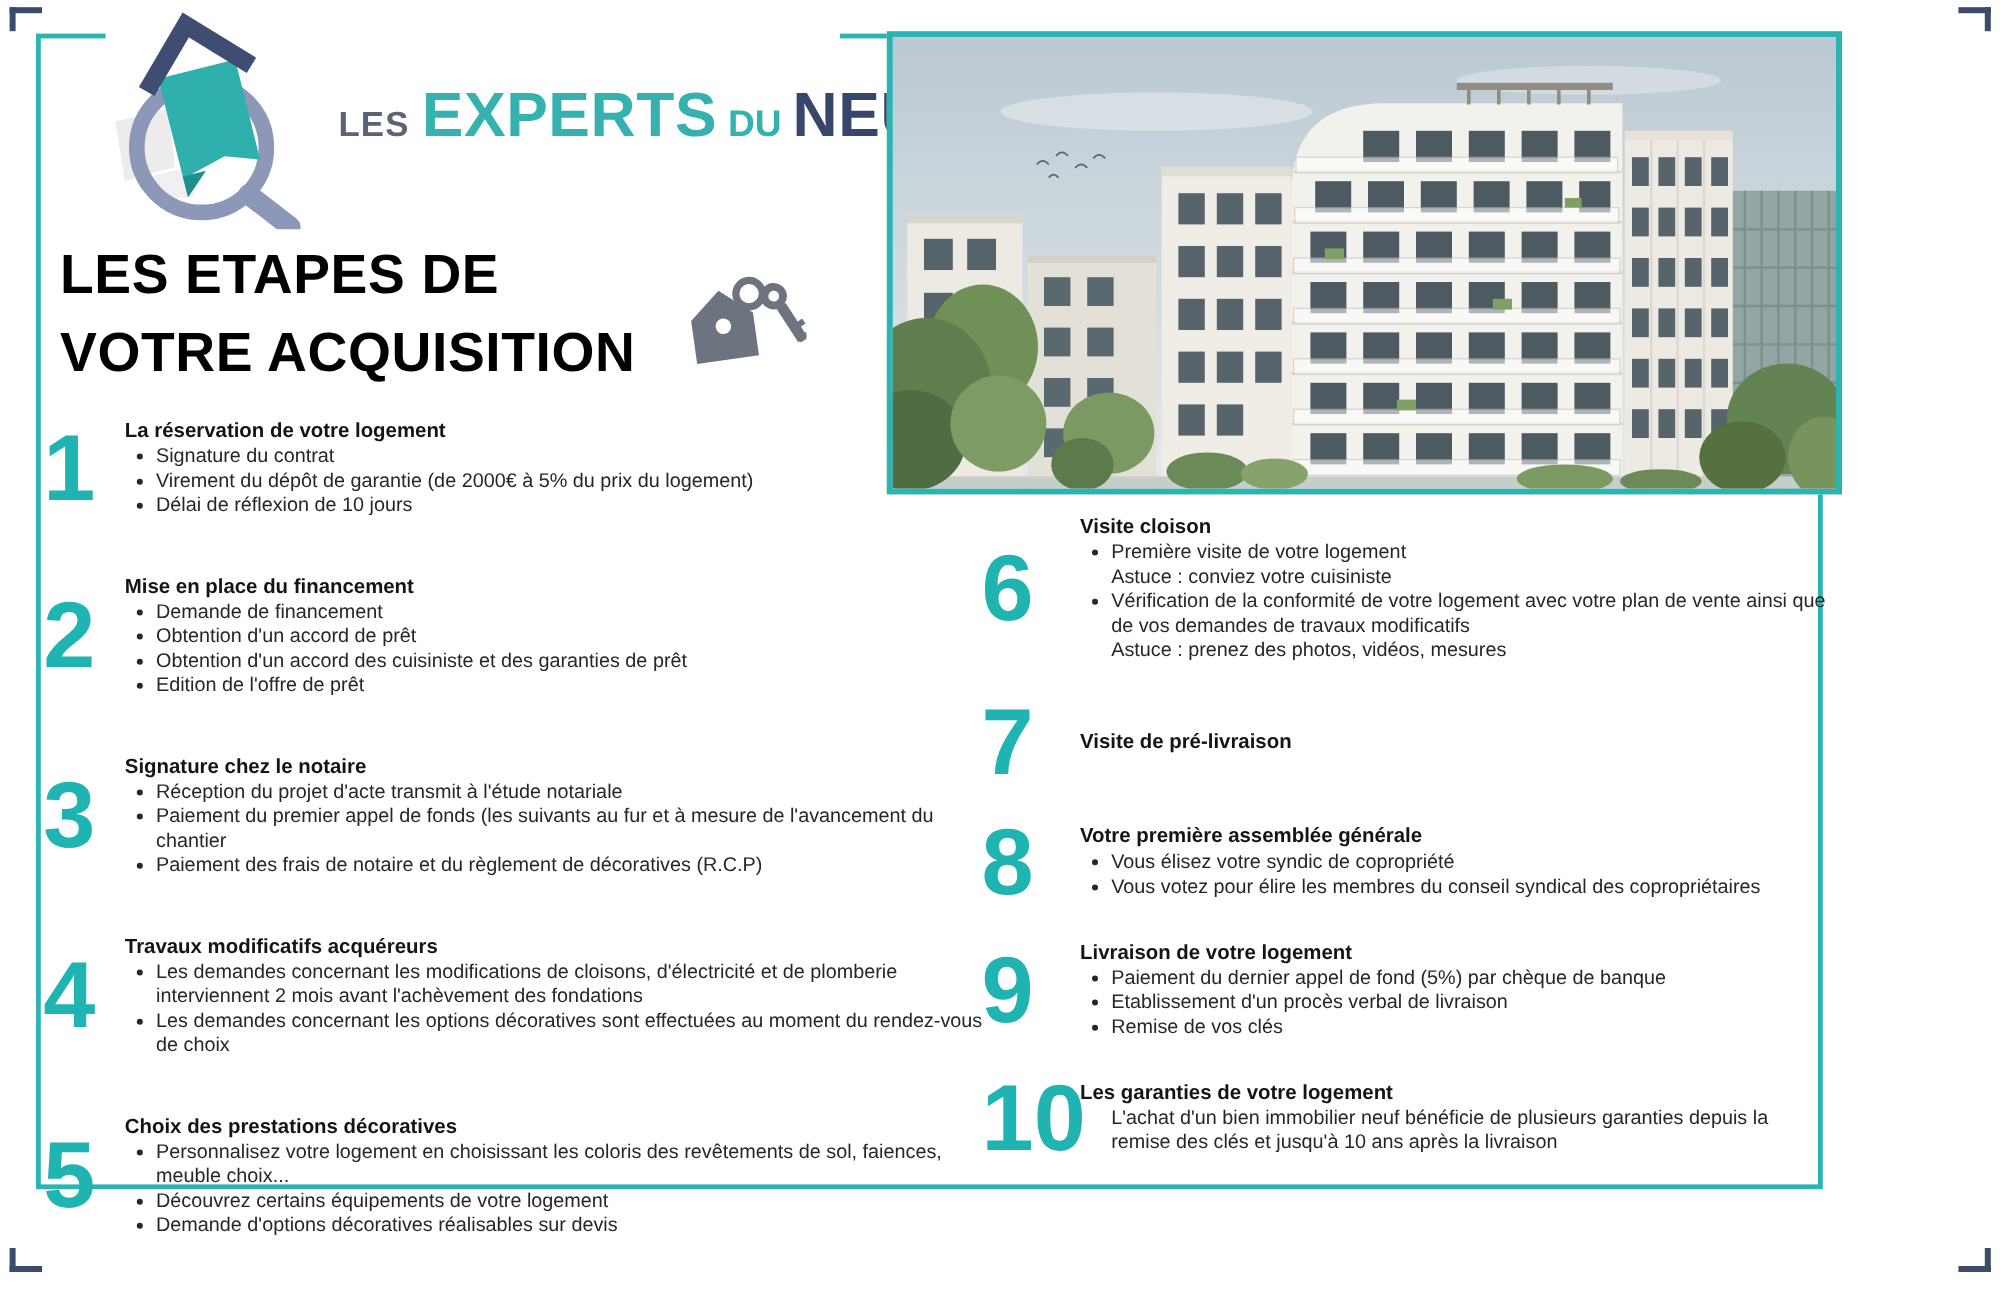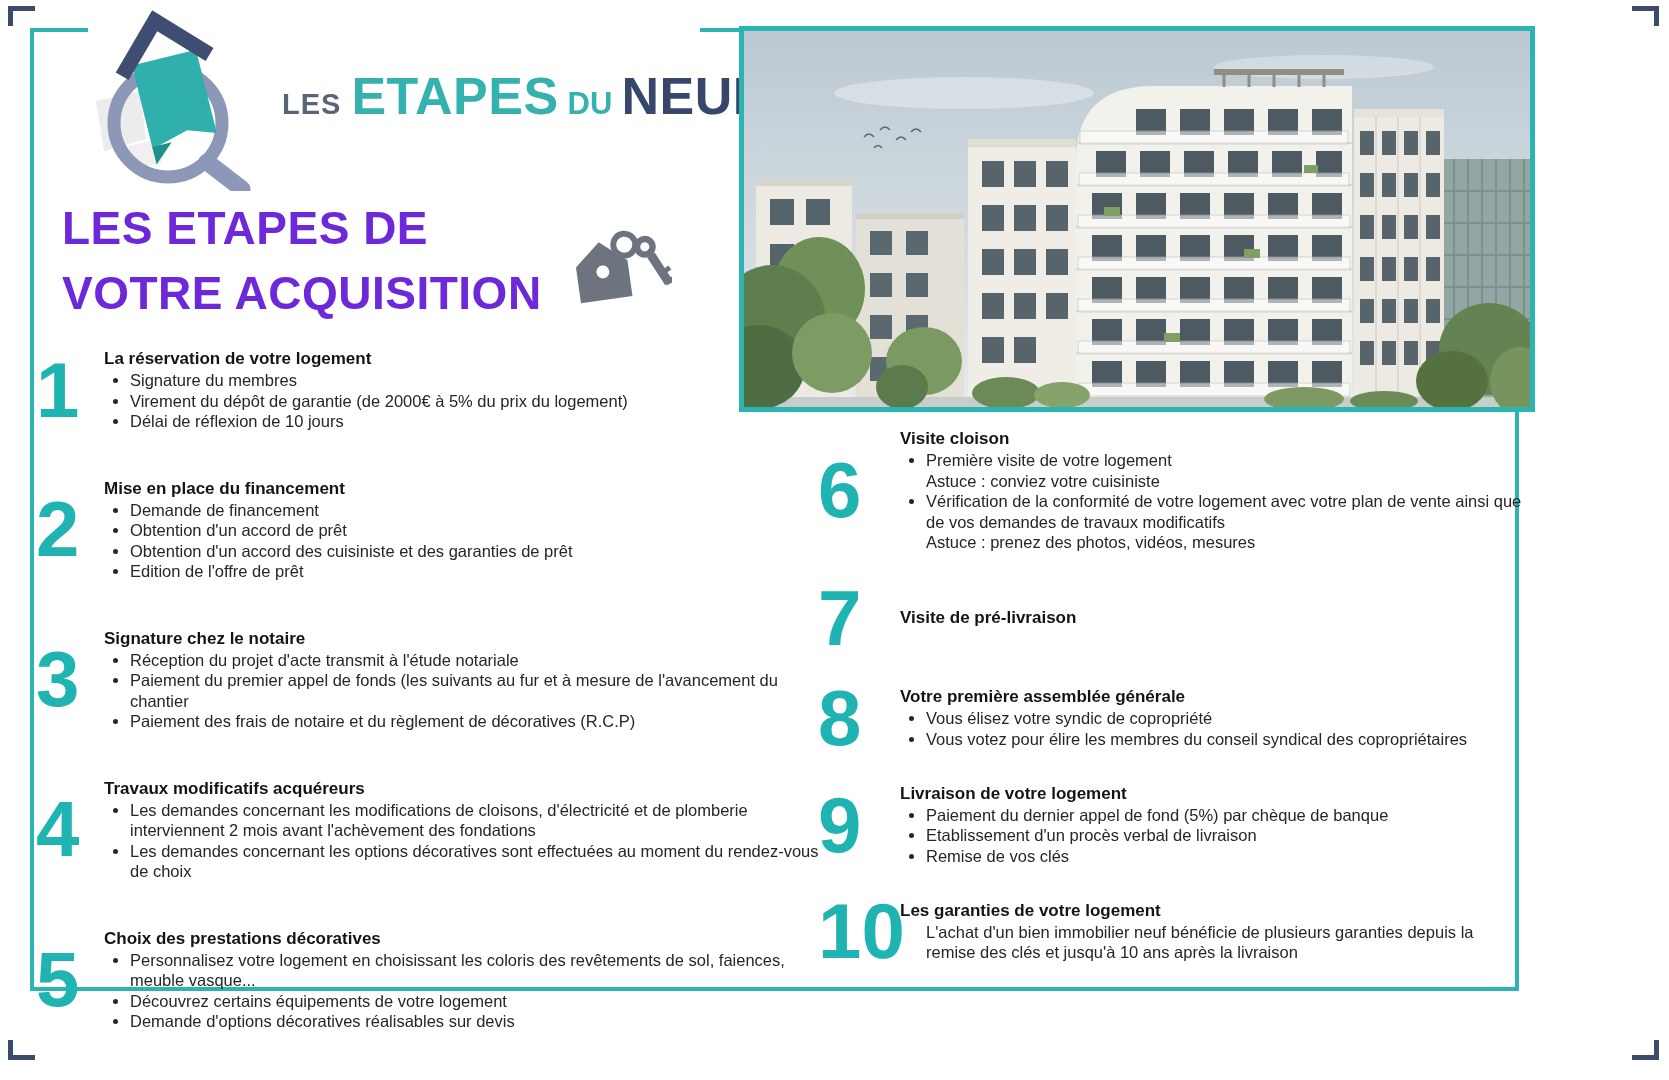"ETAPES" span.logo-experts { text: ETAPES -> EXPERTS }
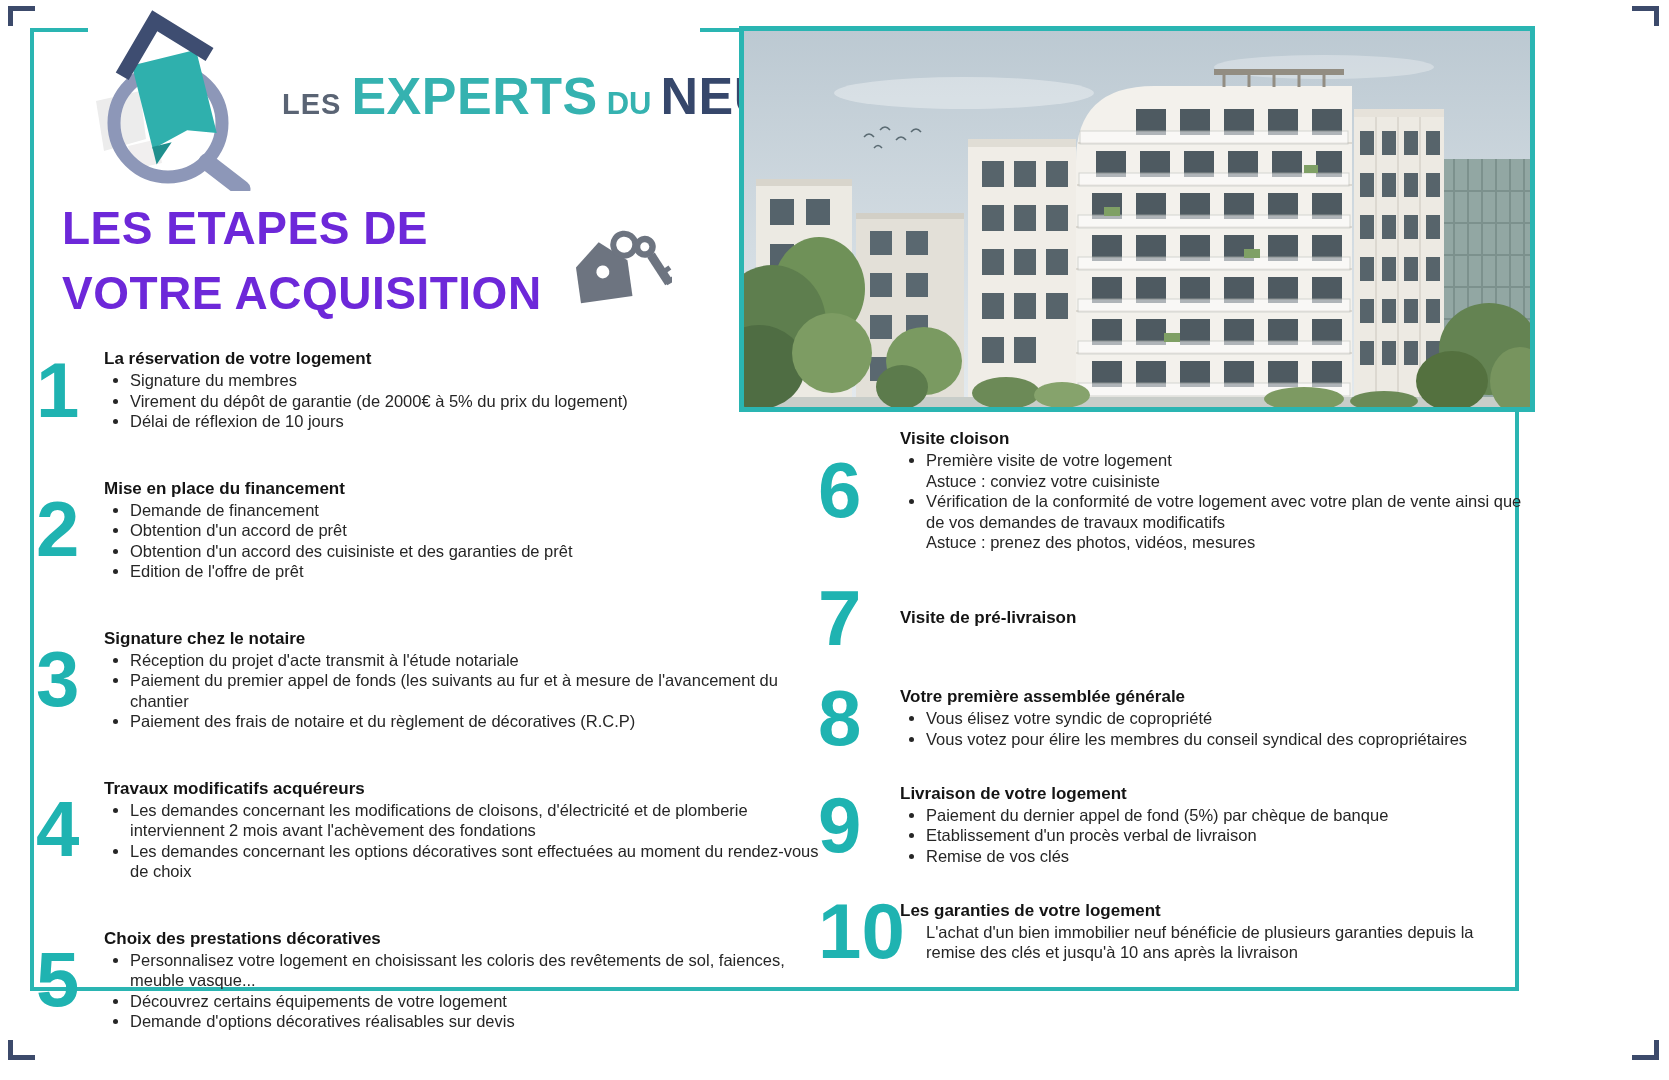"LES ETAPES DE" .title { color: #6d28d9 -> #000000; left: 62px -> 50px }
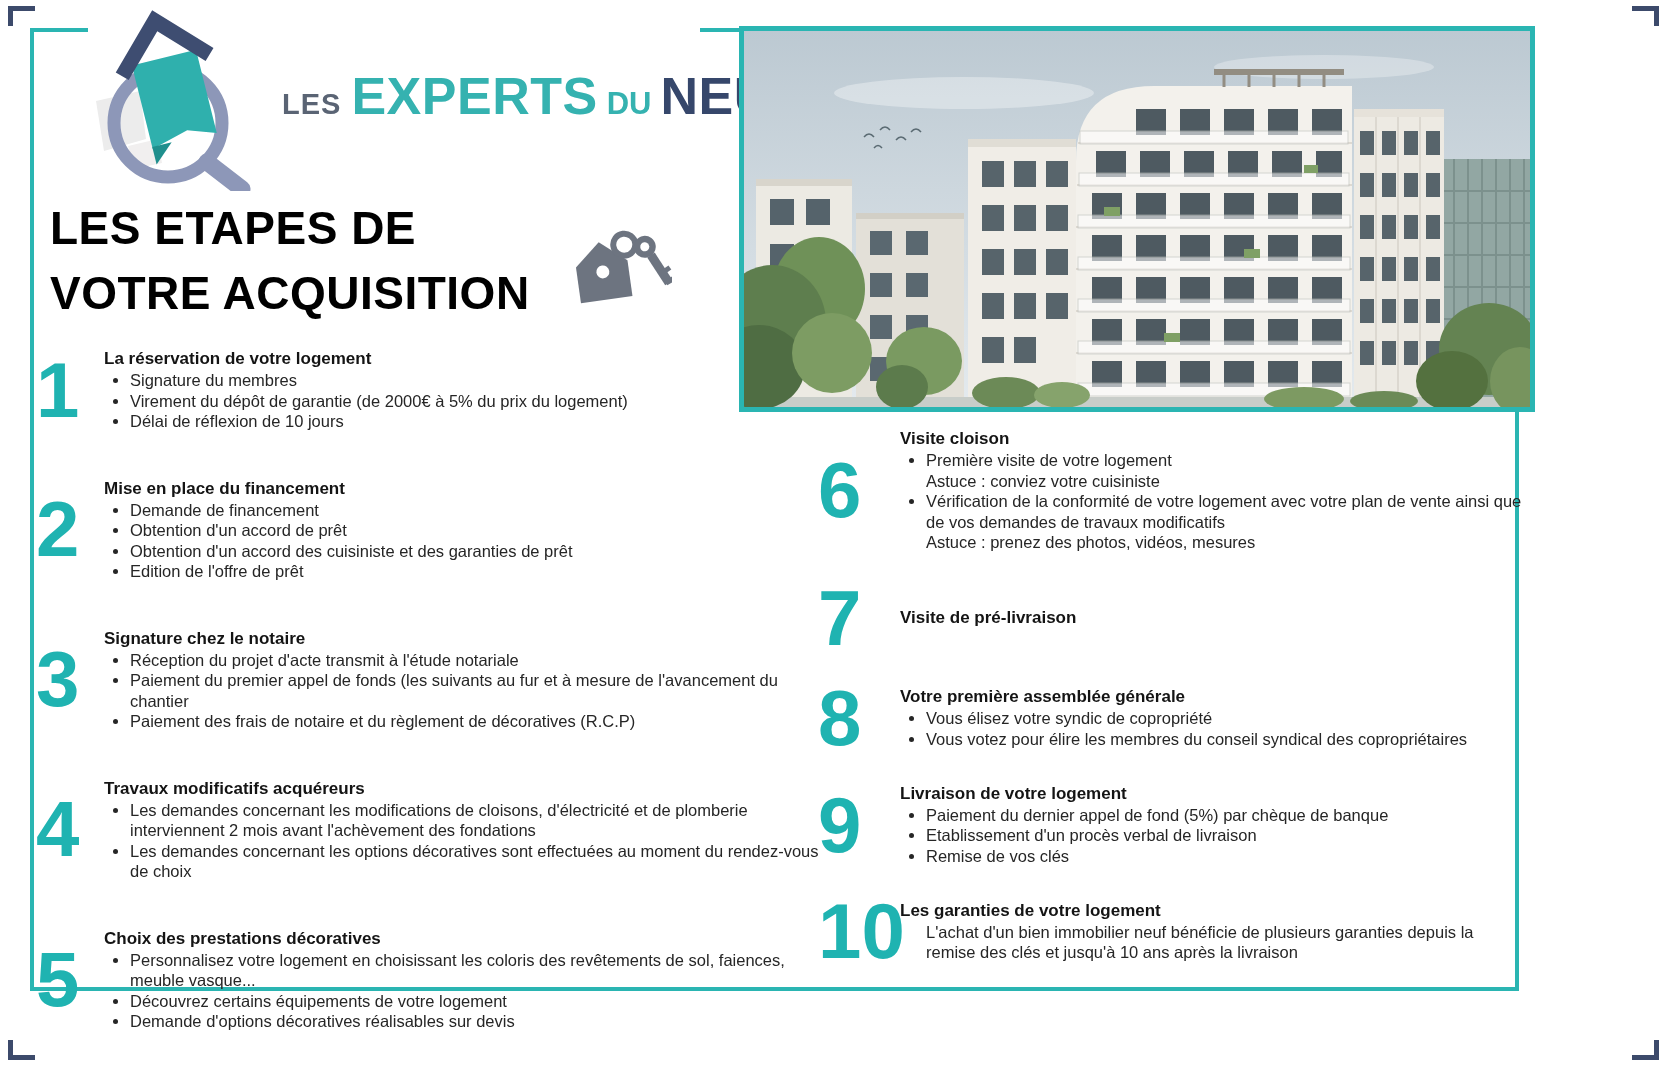"Signature du membres" li.bullet { text: membres -> contrat }
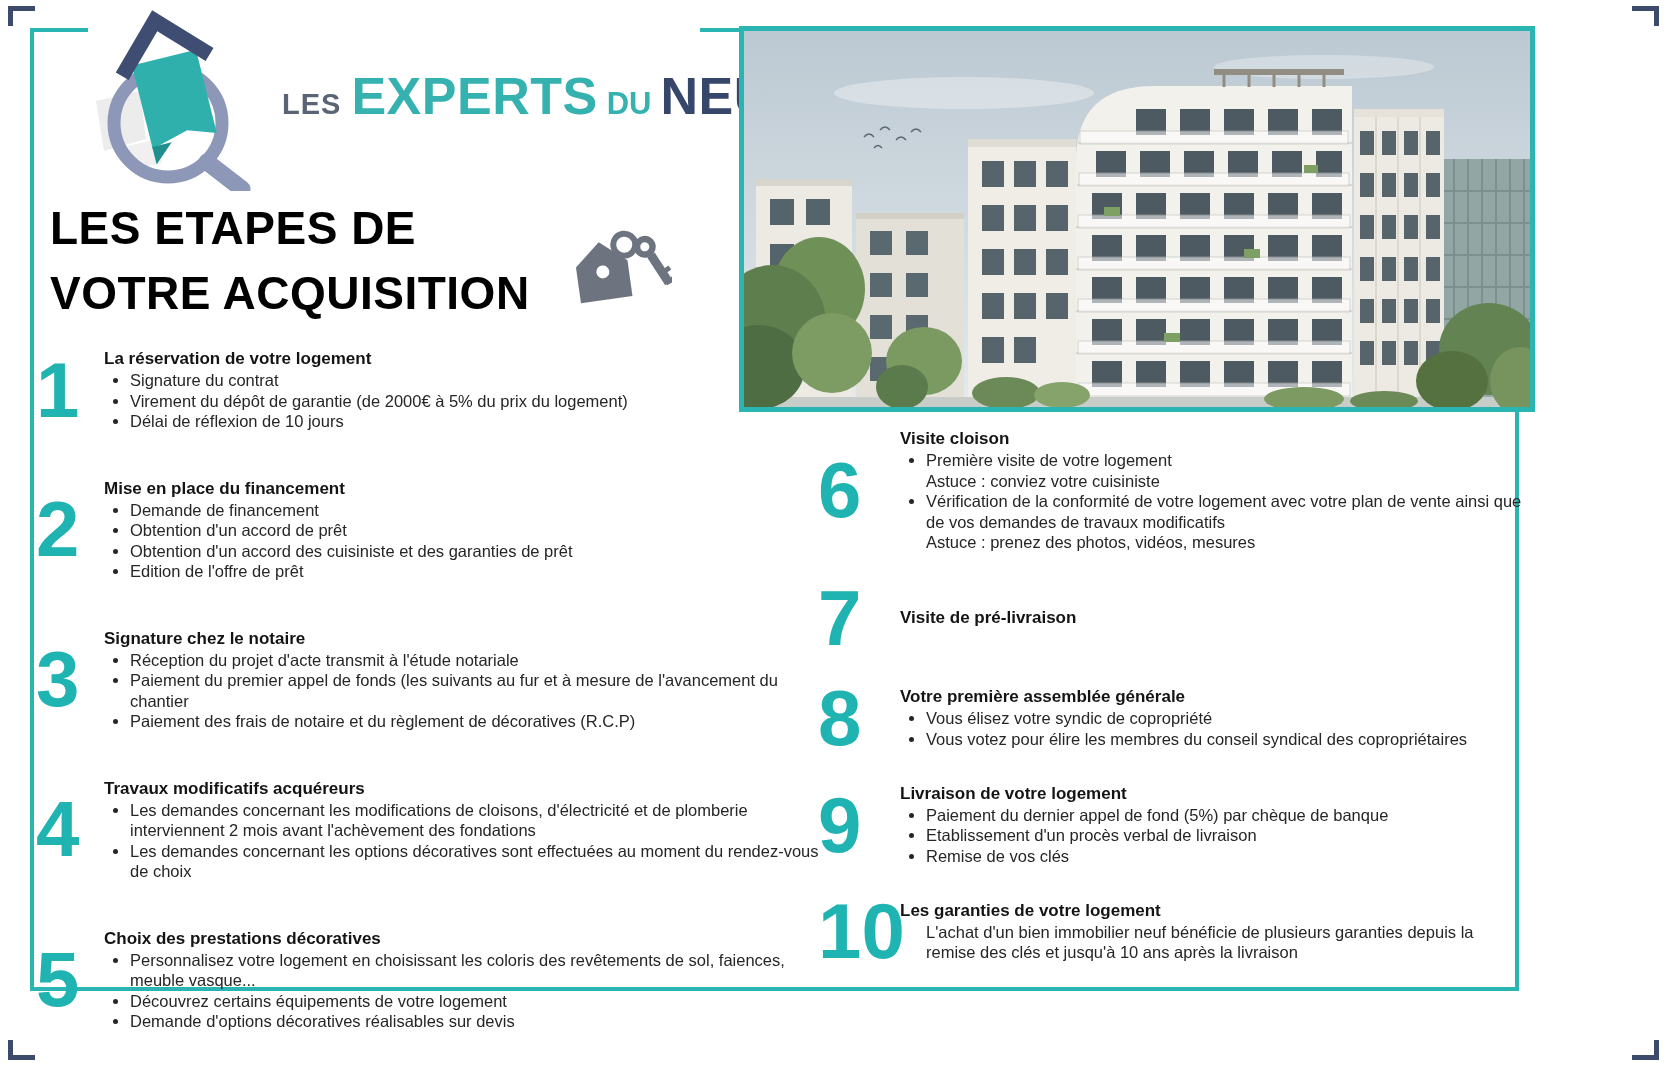"Personnalisez votre logement en" li.bullet { text: vasque -> choix }
